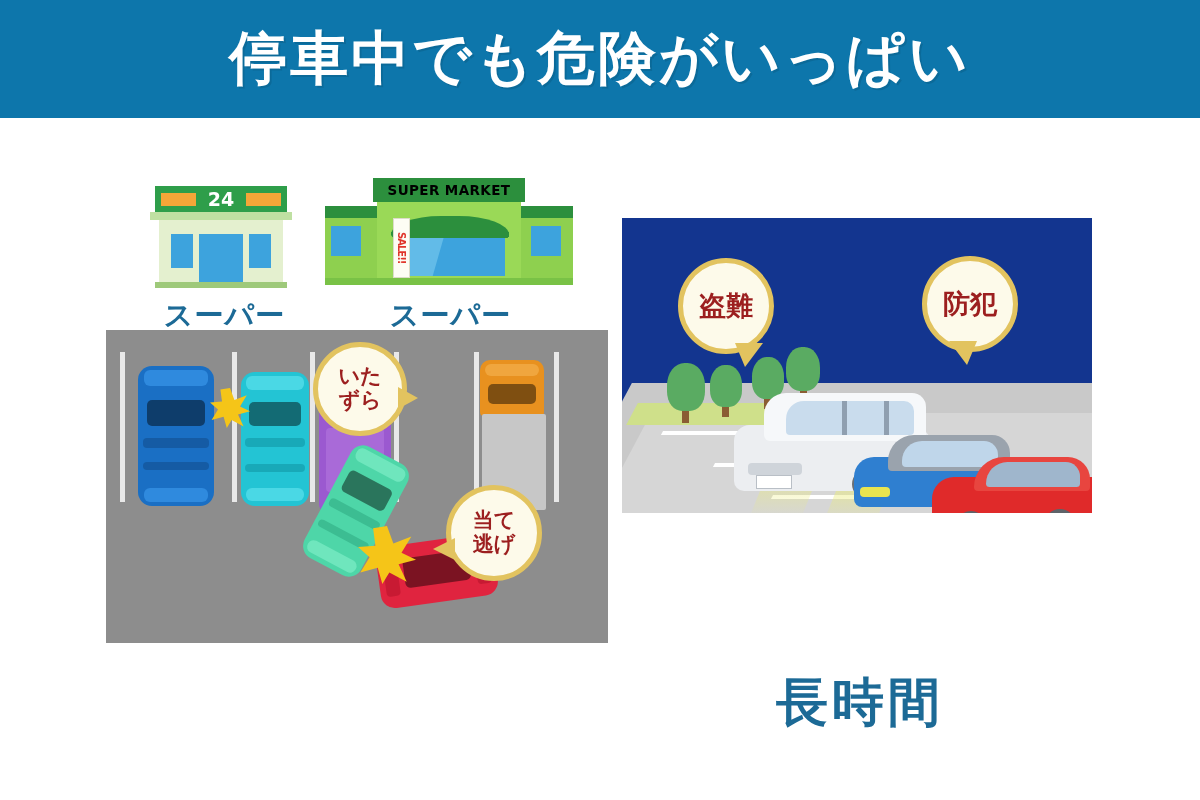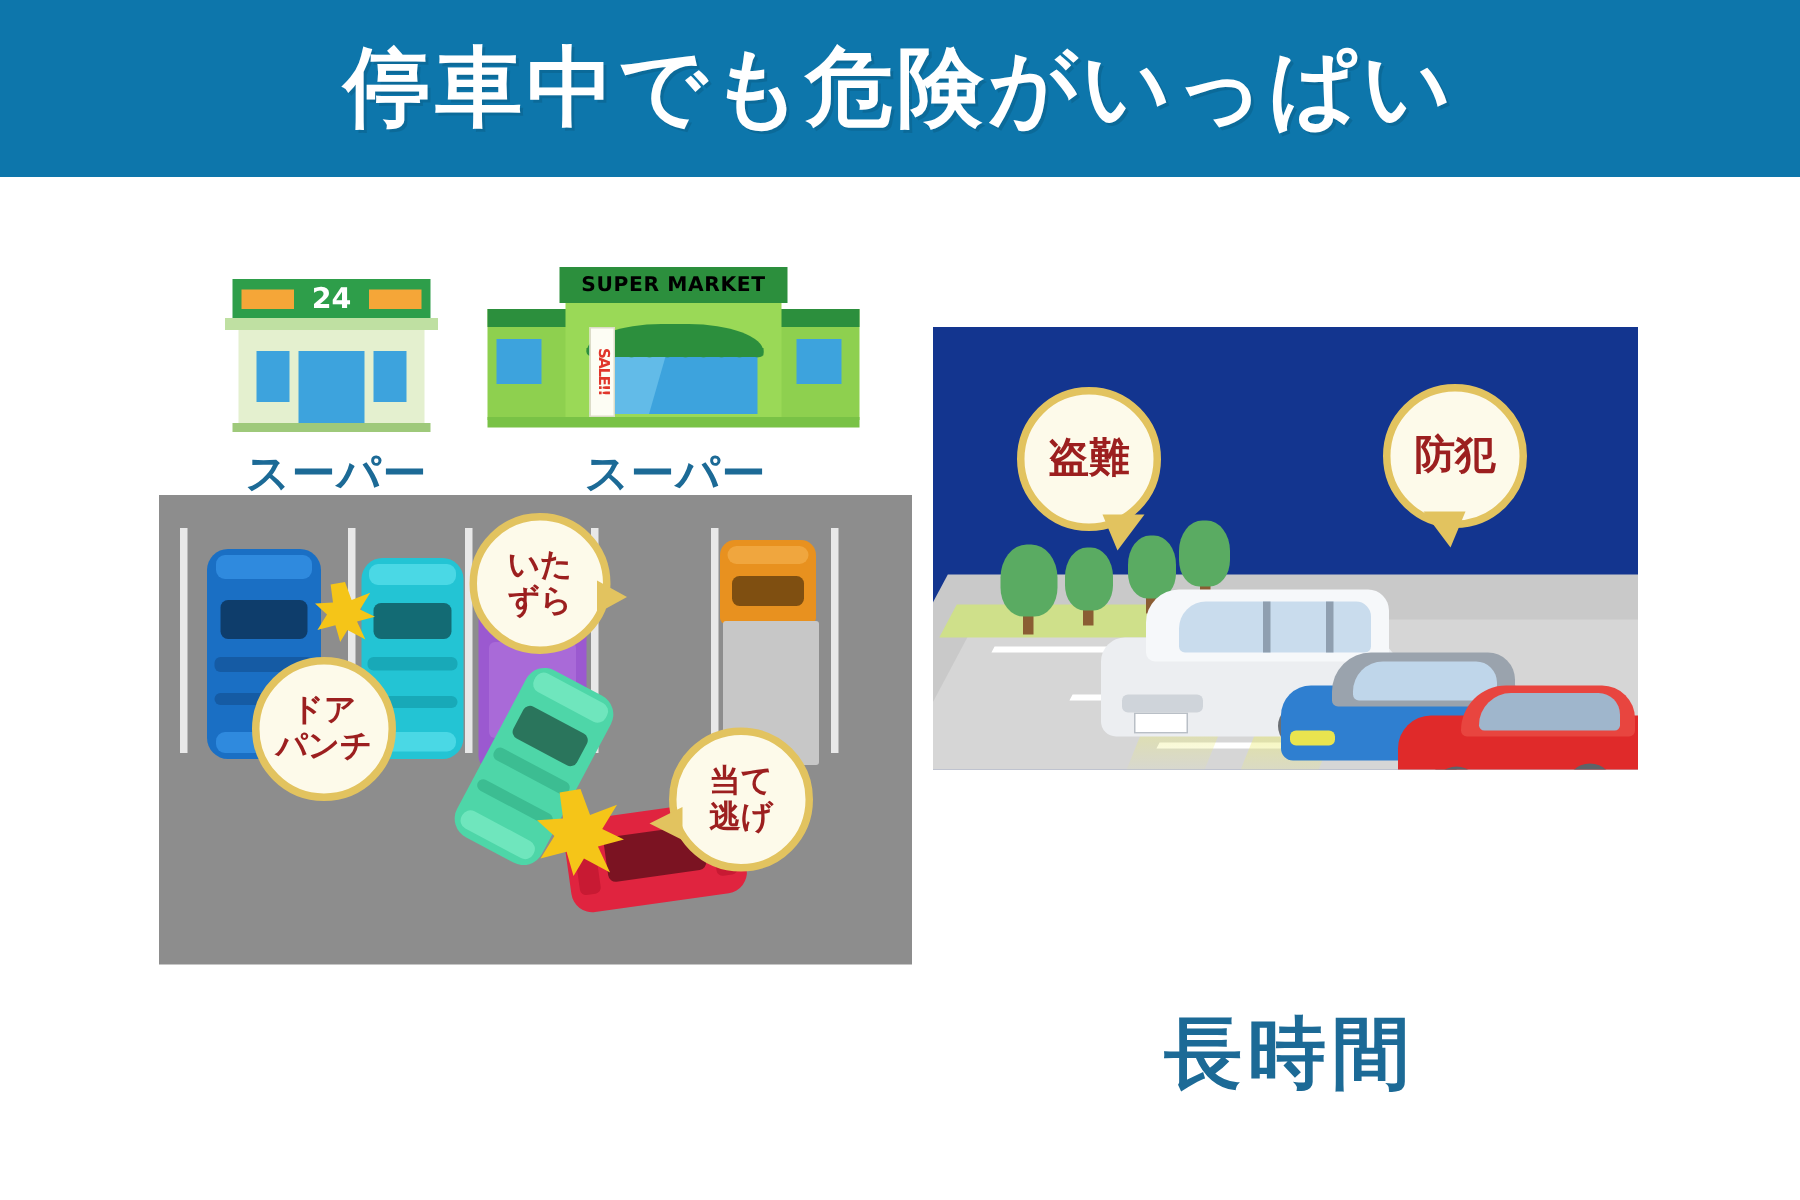"ドア" div.bubble { html: <div> <div> <div>ドア</div> <div>パンチ</div> </div> </div> -> none }
